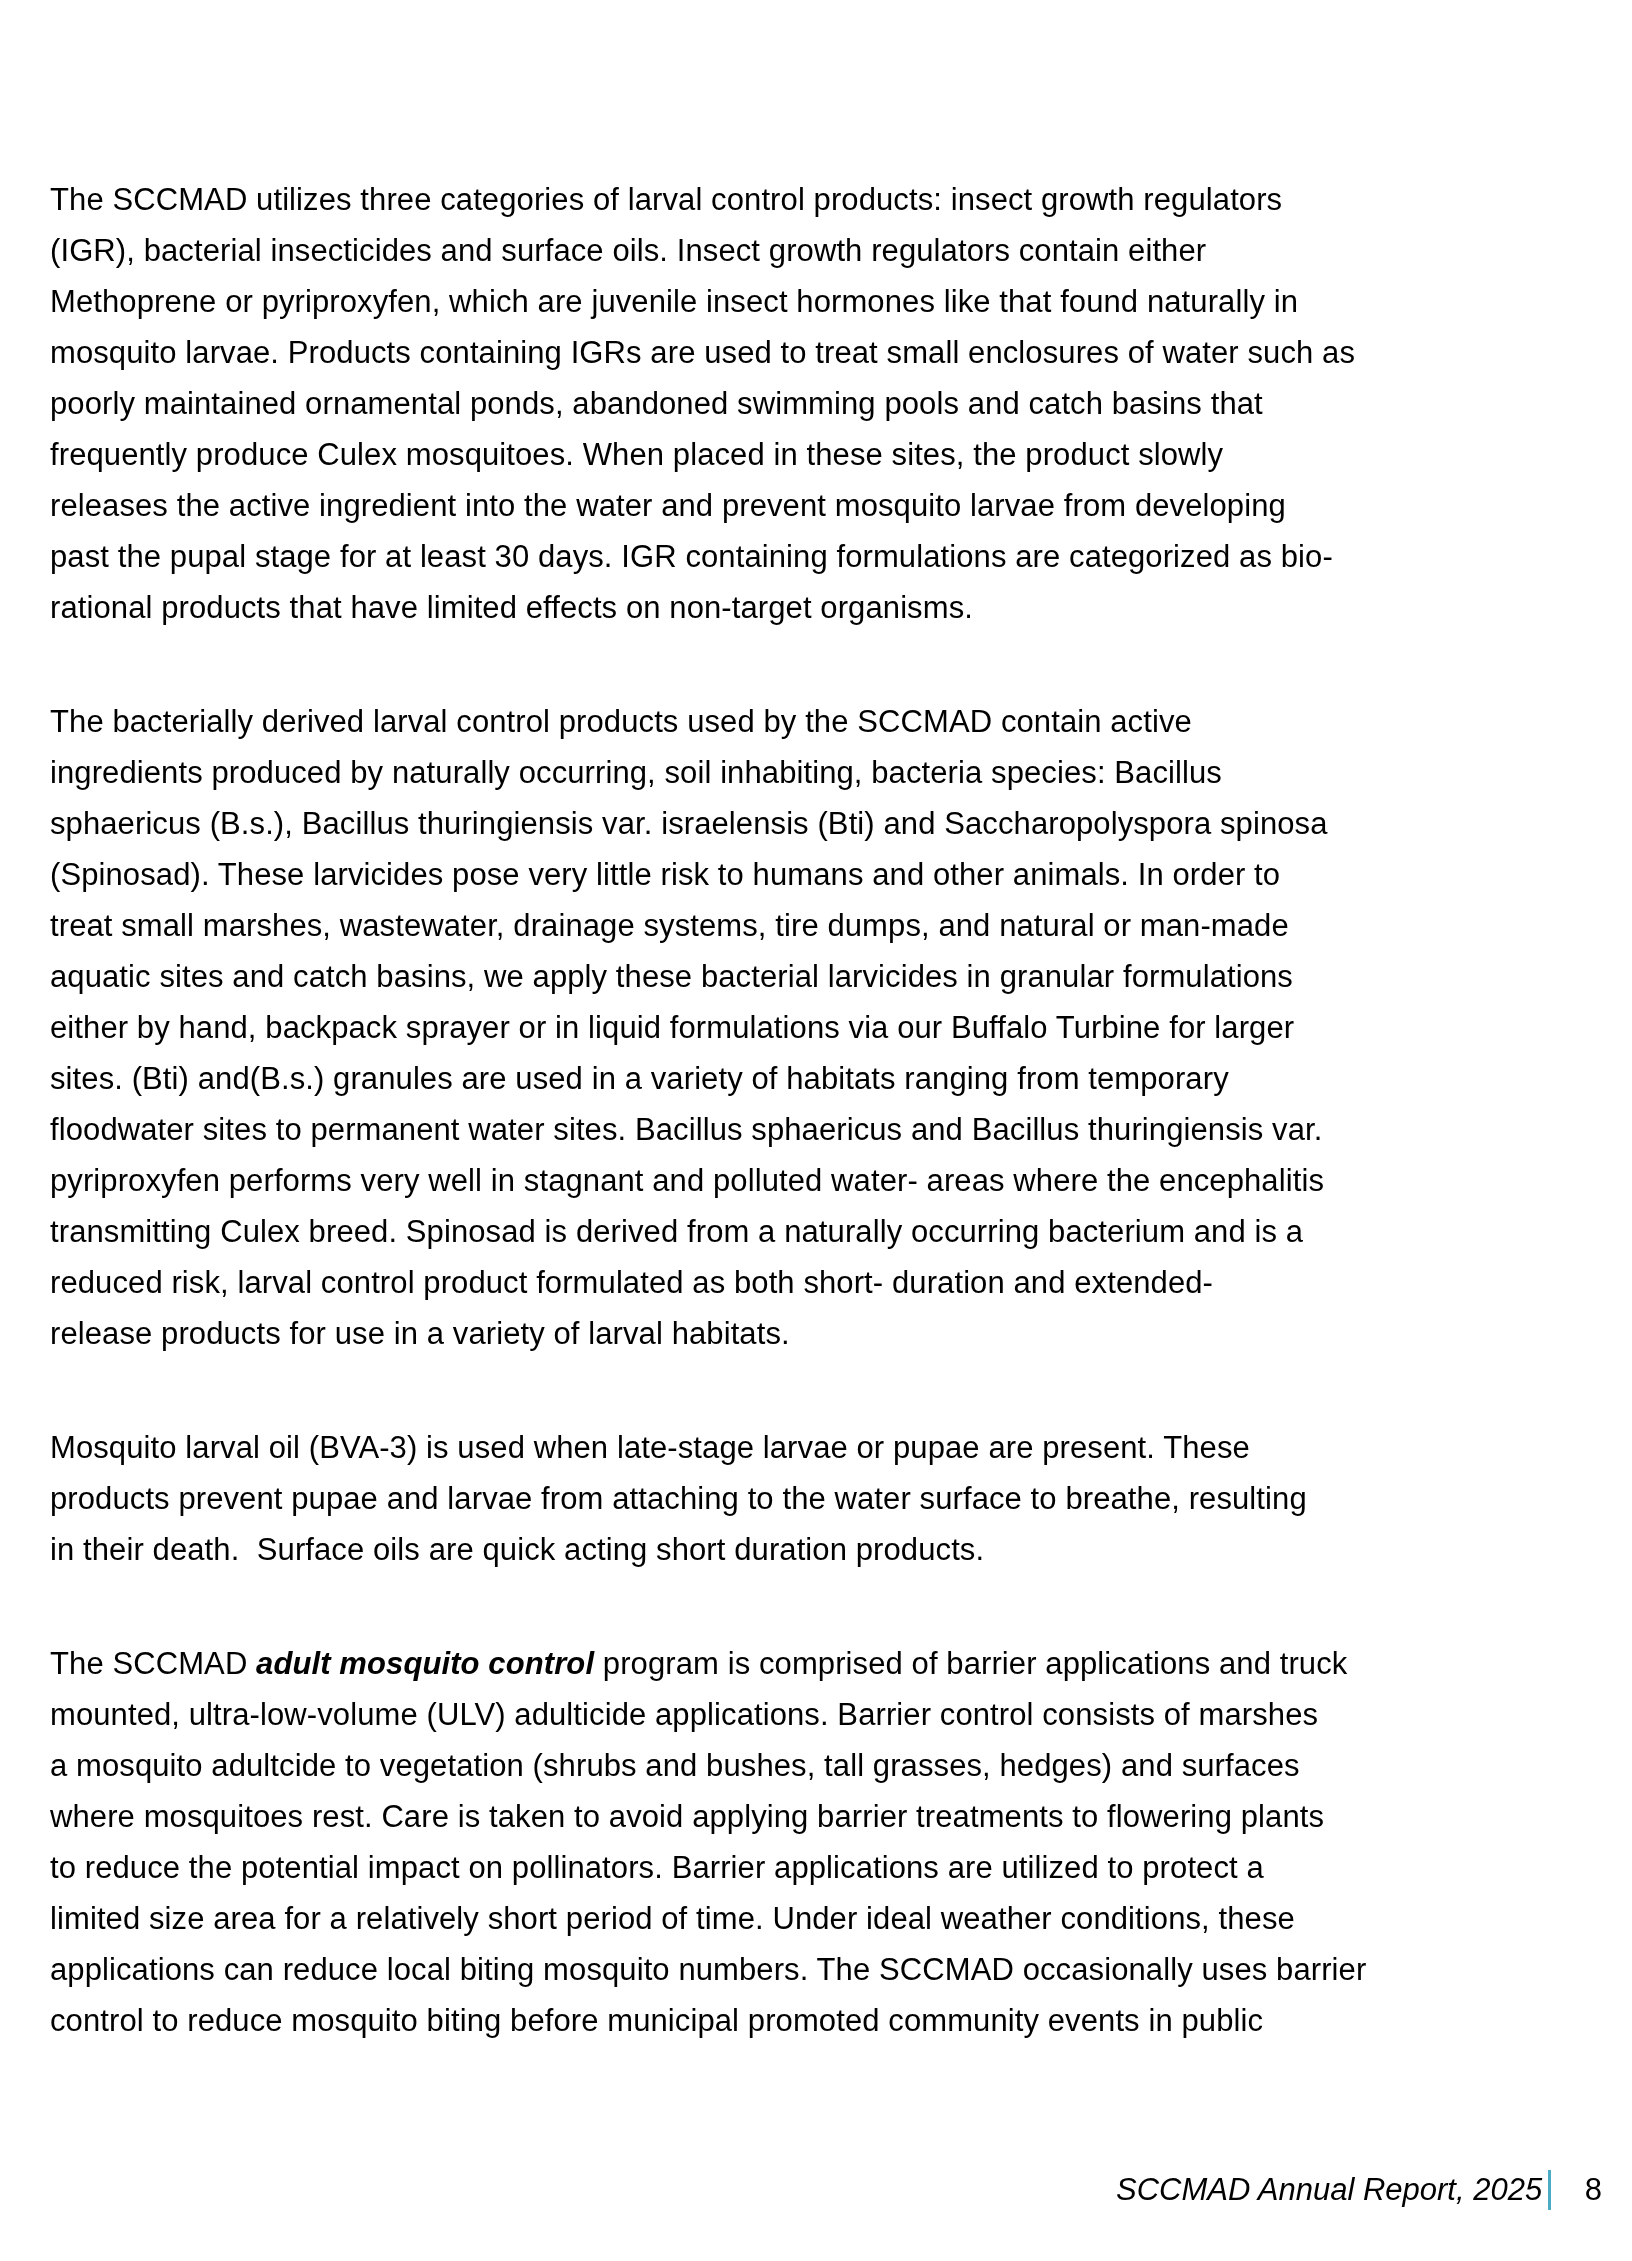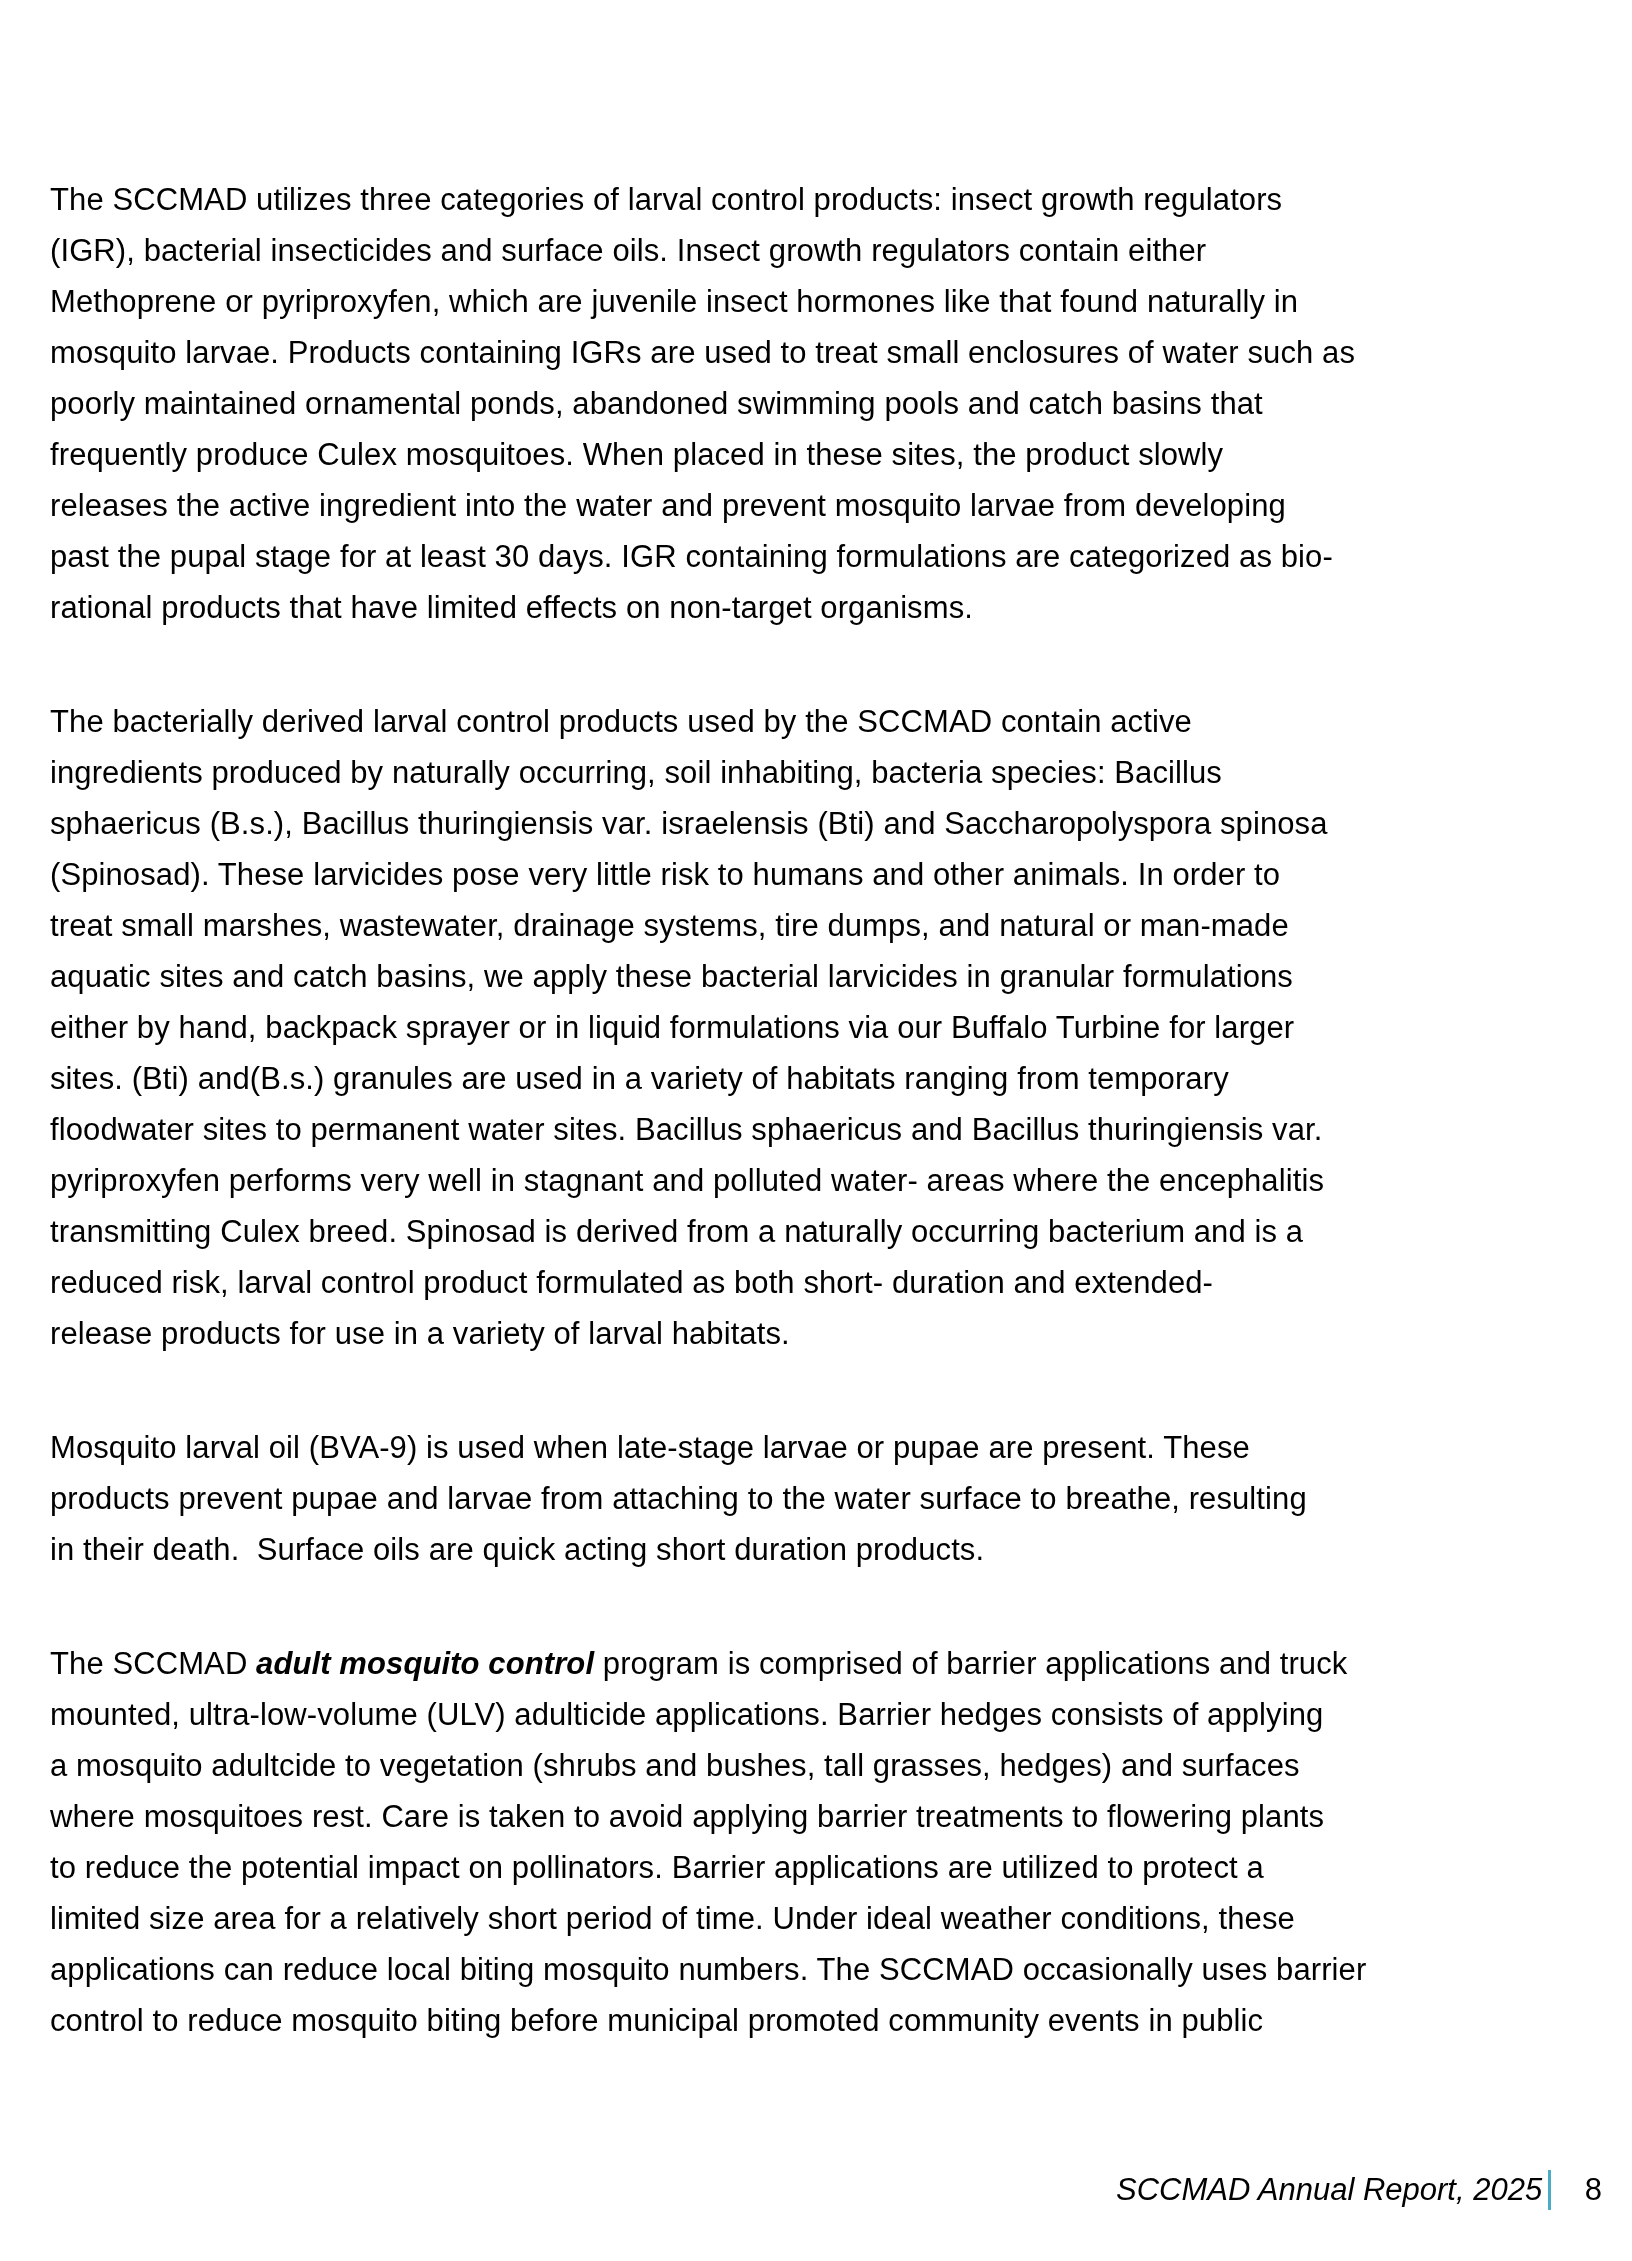"Mosquito larval oil (BVA-9) is" span.run { text: BVA-9 -> BVA-3 }
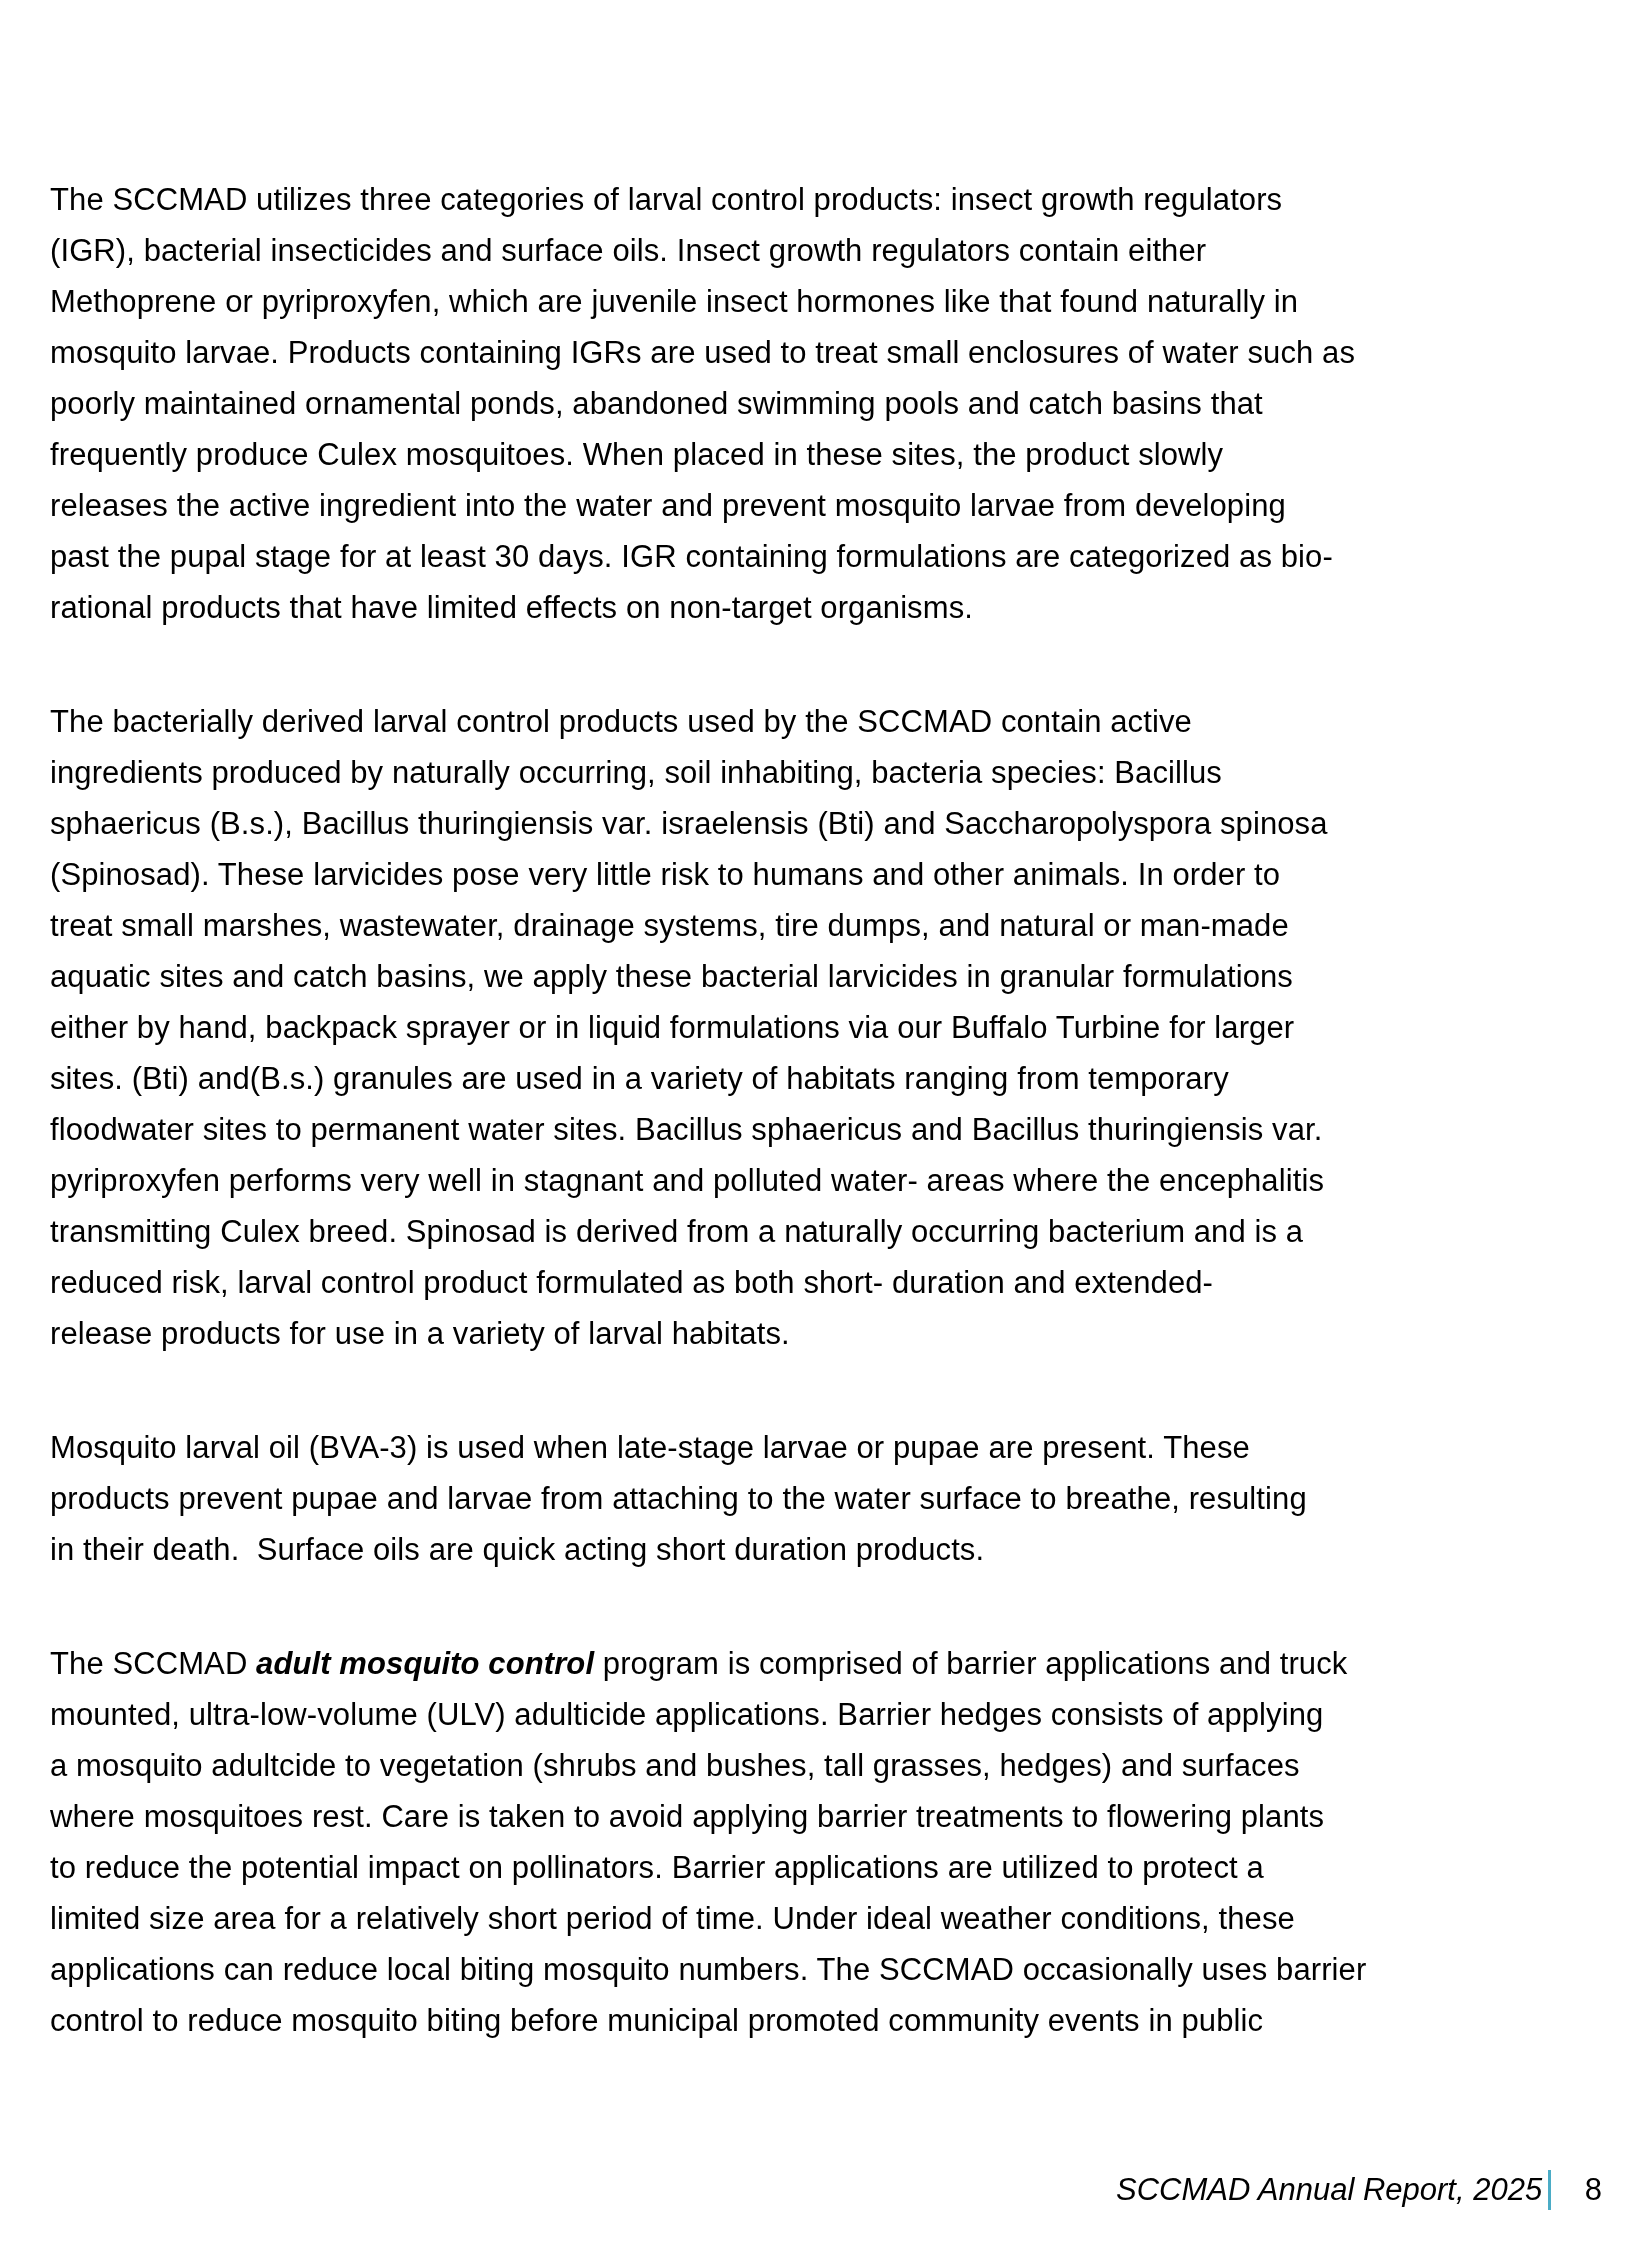"mounted, ultra-low-volume (ULV)" span.run { text: hedges consists of applying -> control consists of marshes }
